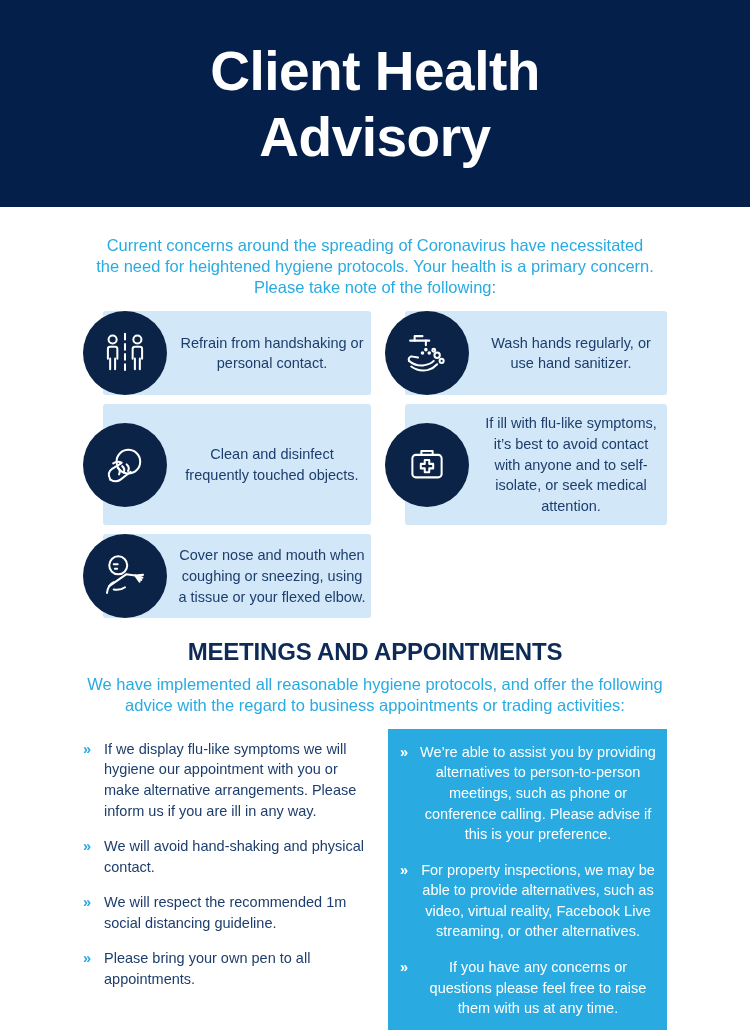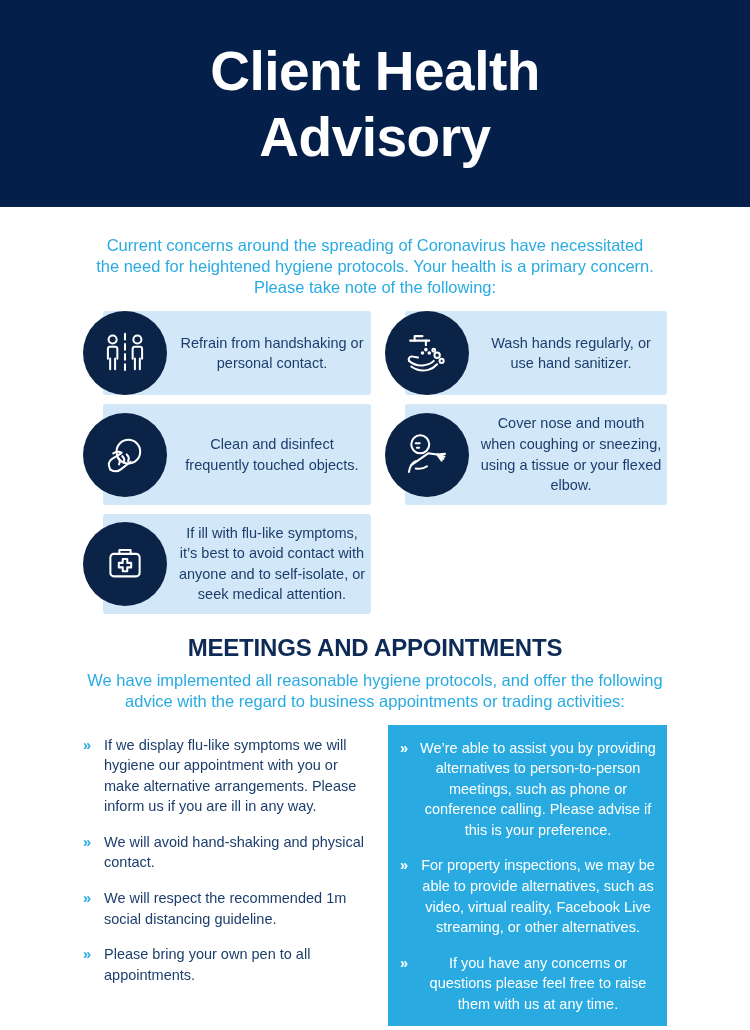"Cover nose and mouth when" div.tile { order: before "If ill with flu-like symptoms," -> after "If ill with flu-like symptoms," }
